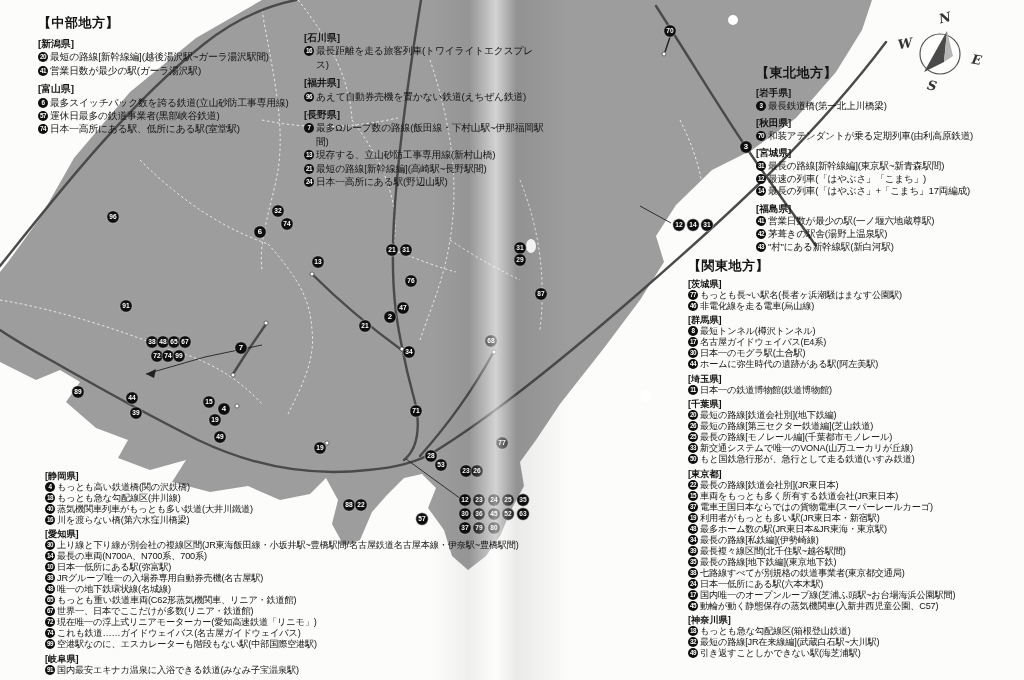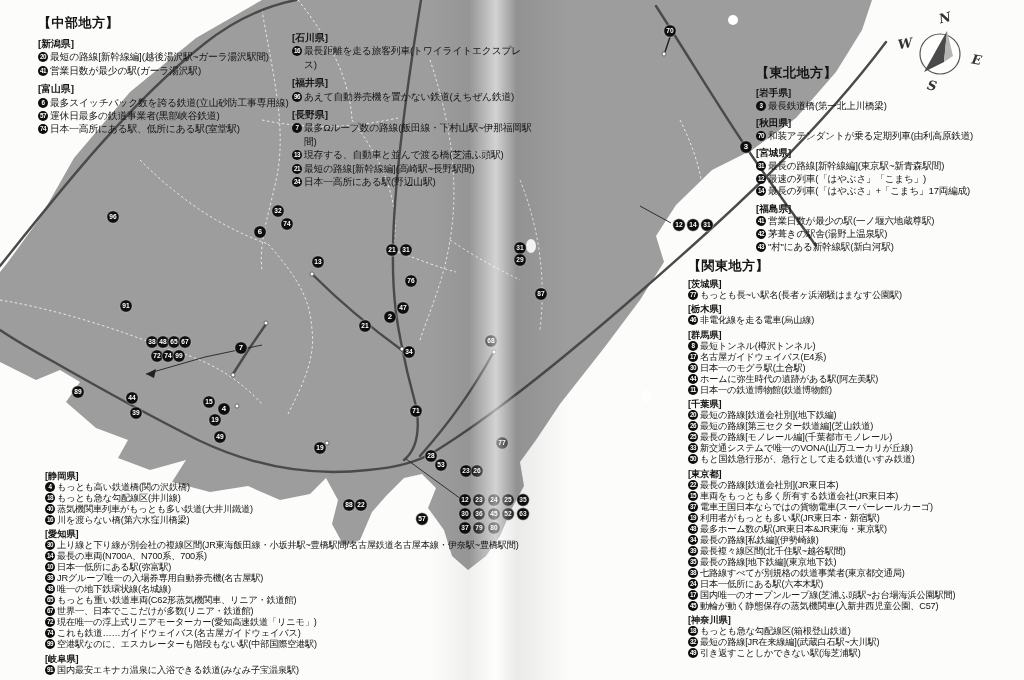"[石川県]" div.block { left: 292px -> 304px }
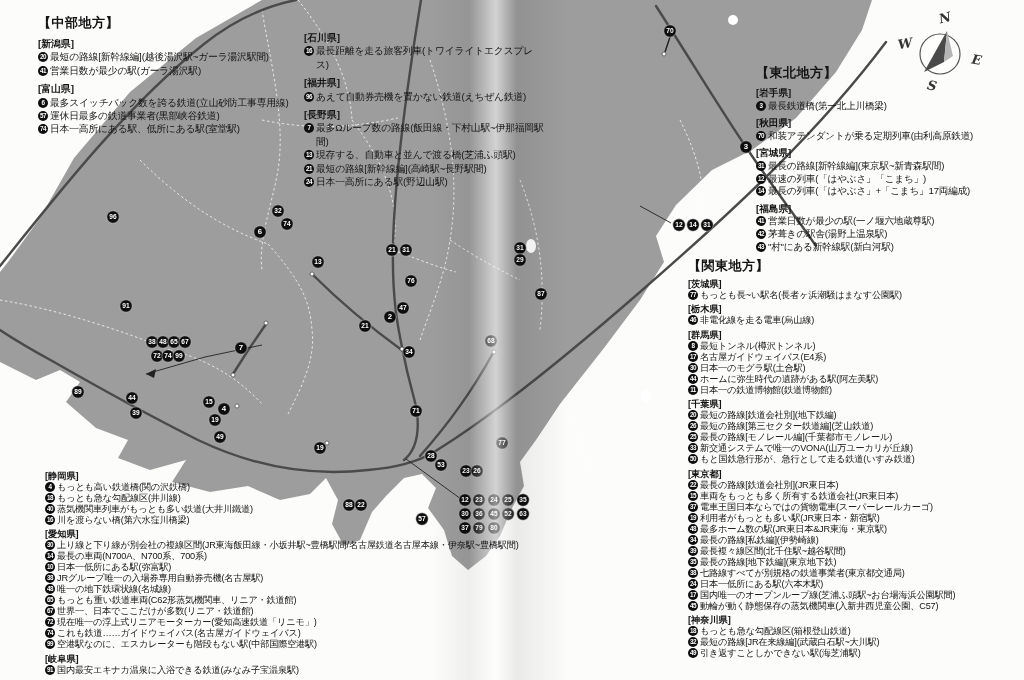"現存する、自動車と並んで渡る橋(芝浦ふ頭駅)" span { text: 自動車と並んで渡る橋(芝浦ふ頭駅 -> 立山砂防工事専用線(新村山橋 }
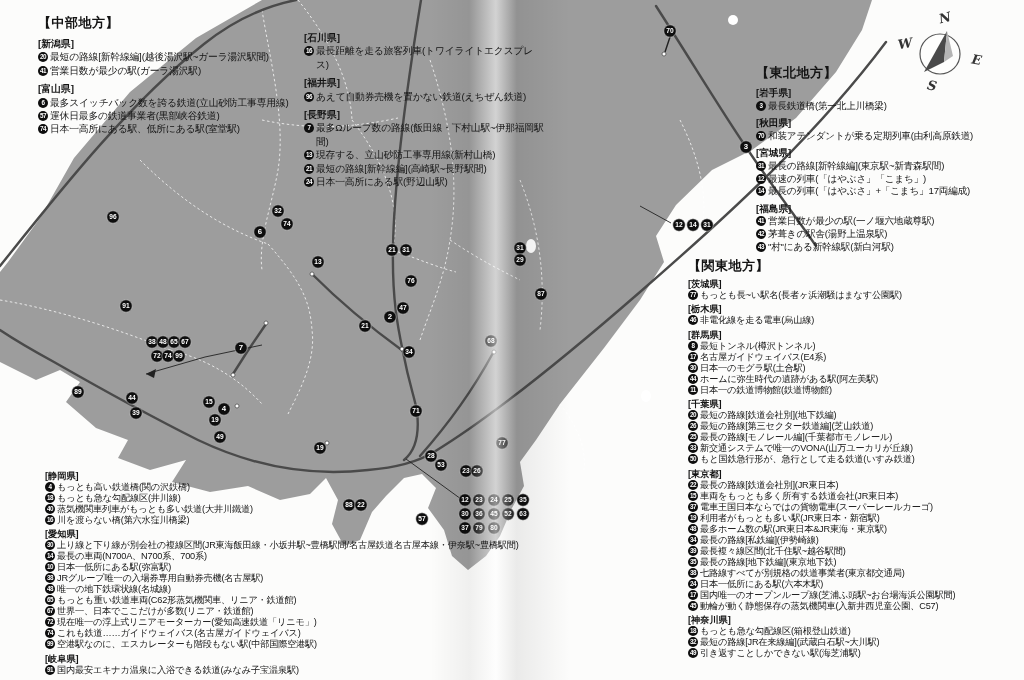"[栃木県]" div.pref-name { html: <div>[栃木県]</div> -> none }
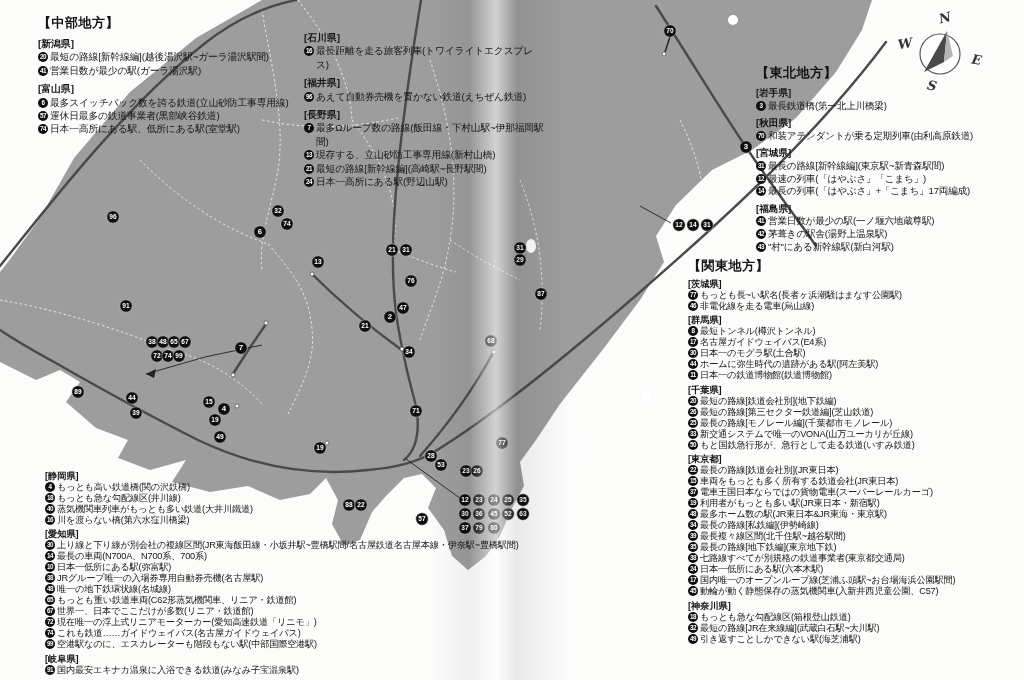"[埼玉県]" div.pref-name { html: none -> <div>[埼玉県]</div> }
